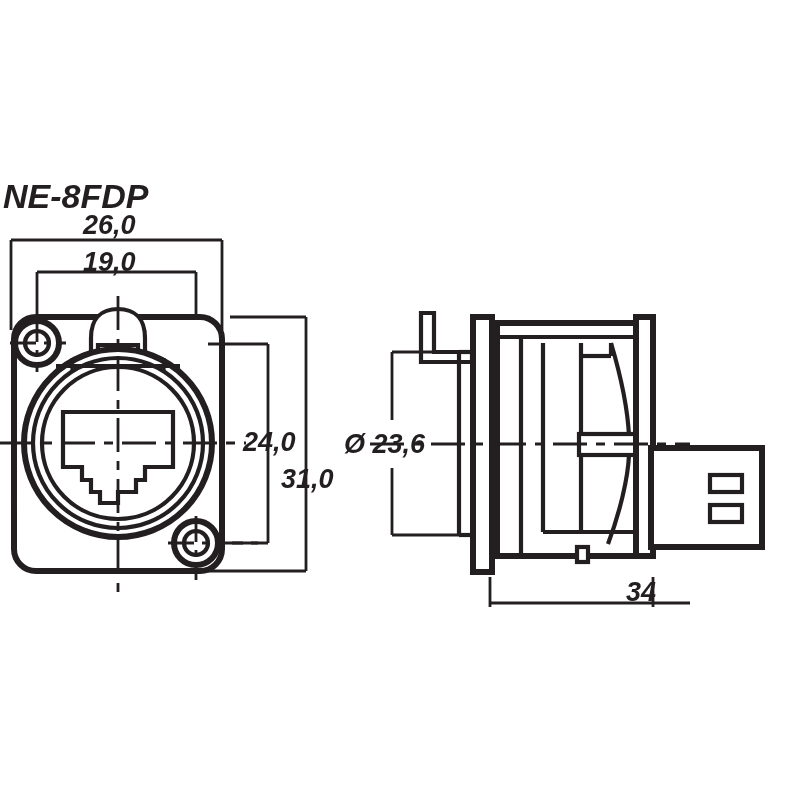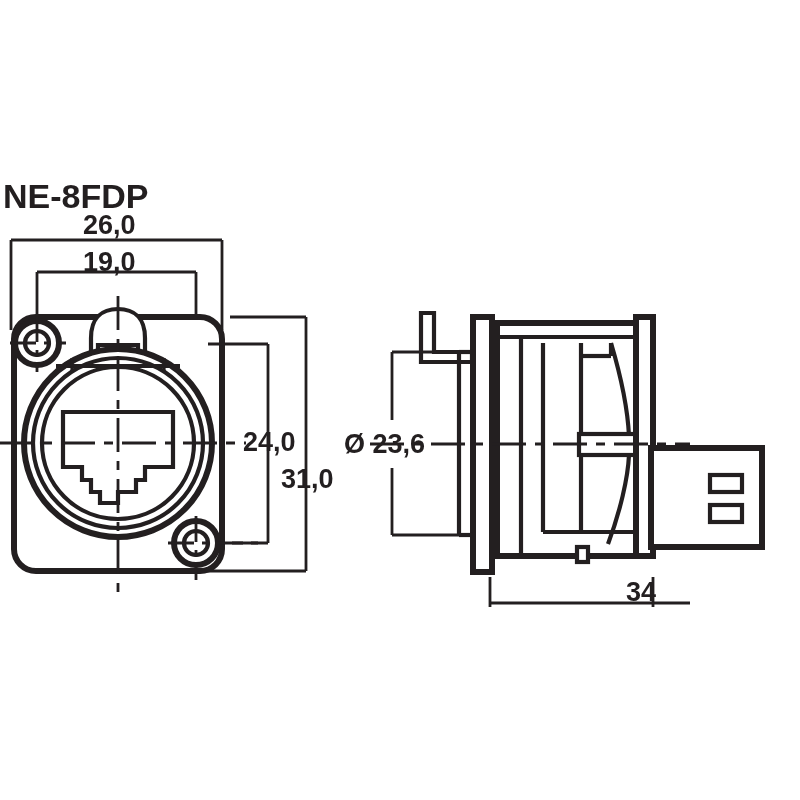"NE-8FDP" #drawing-root { font-style: none -> italic }
